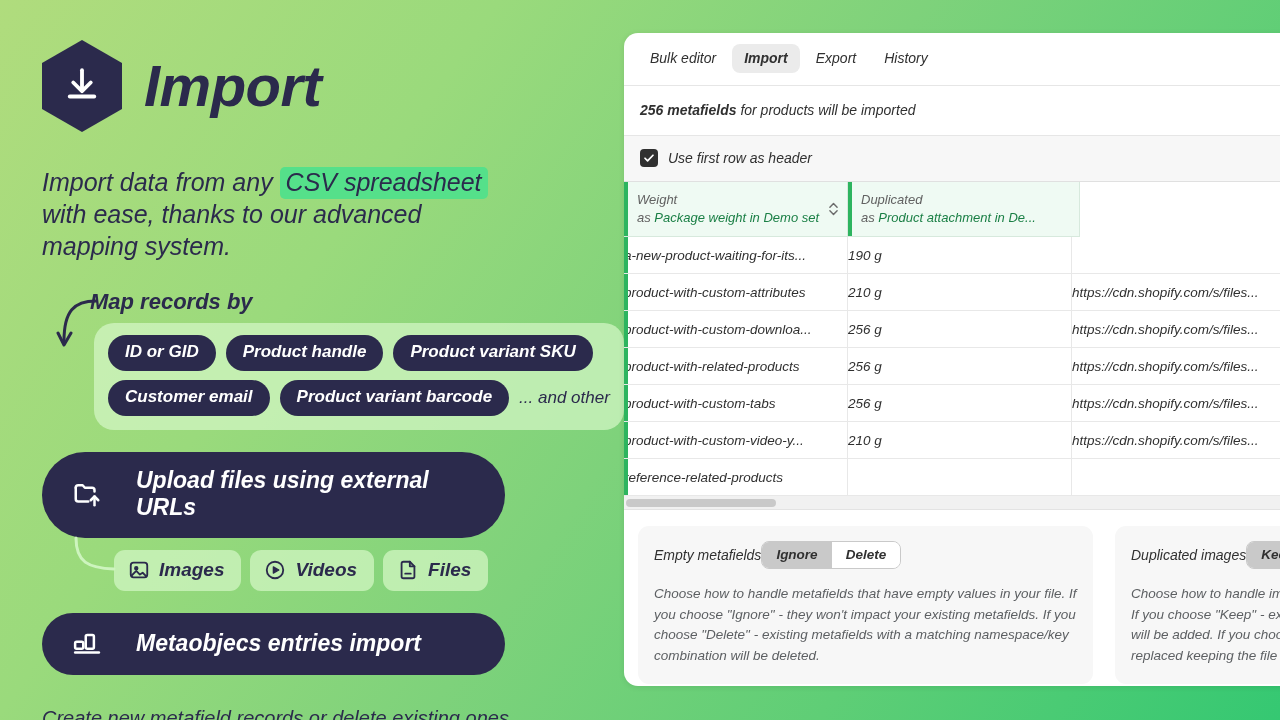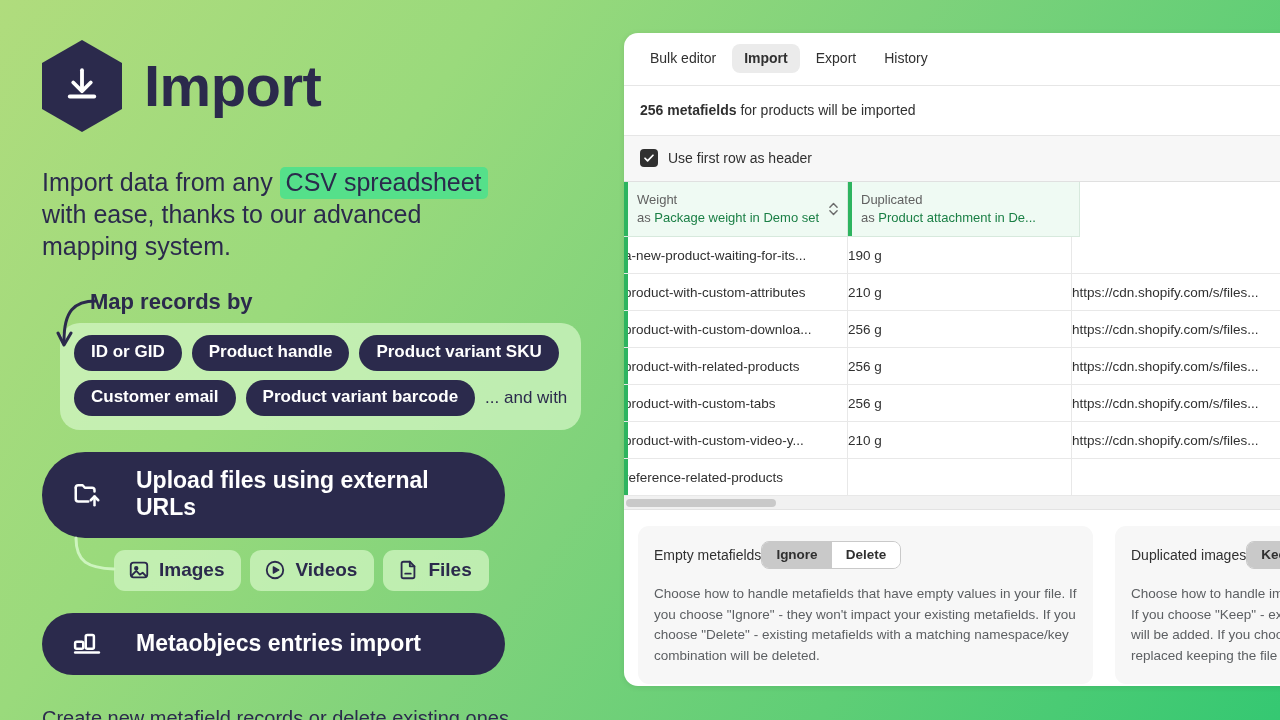"Import" .stage { font-style: none -> italic }
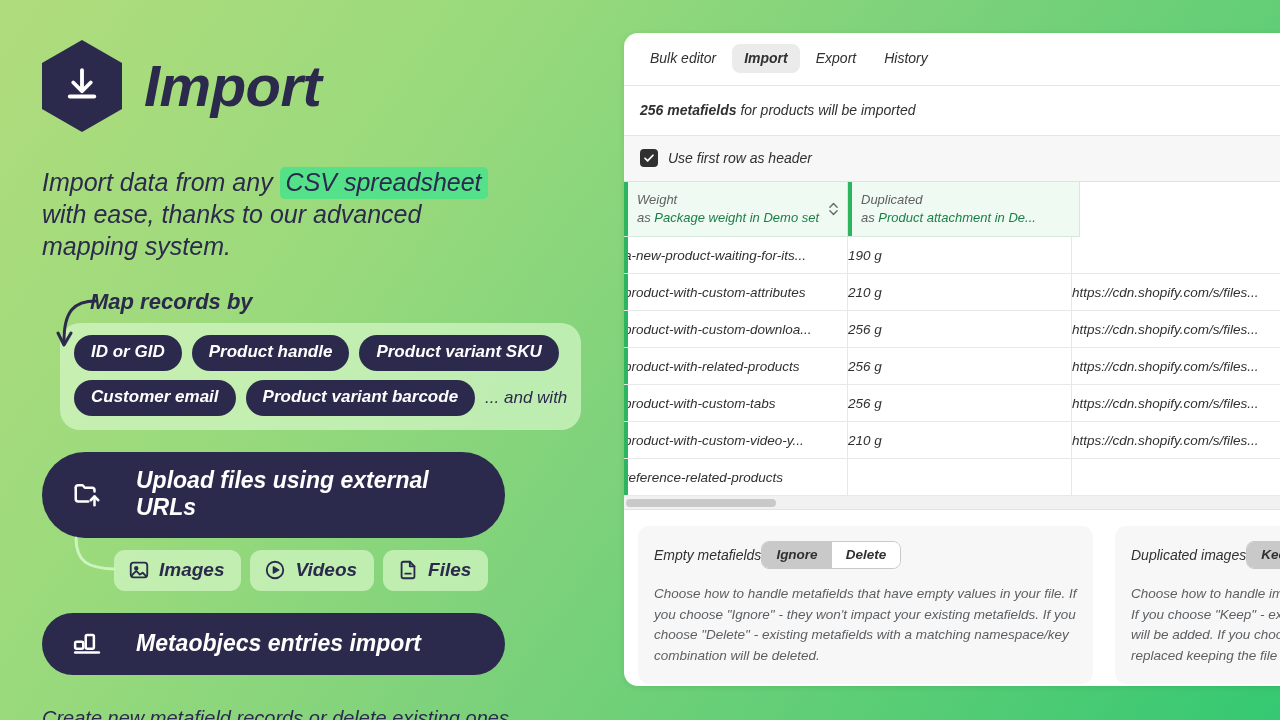"ID or GID" .chip-wrap { margin-left: 18px -> 52px }
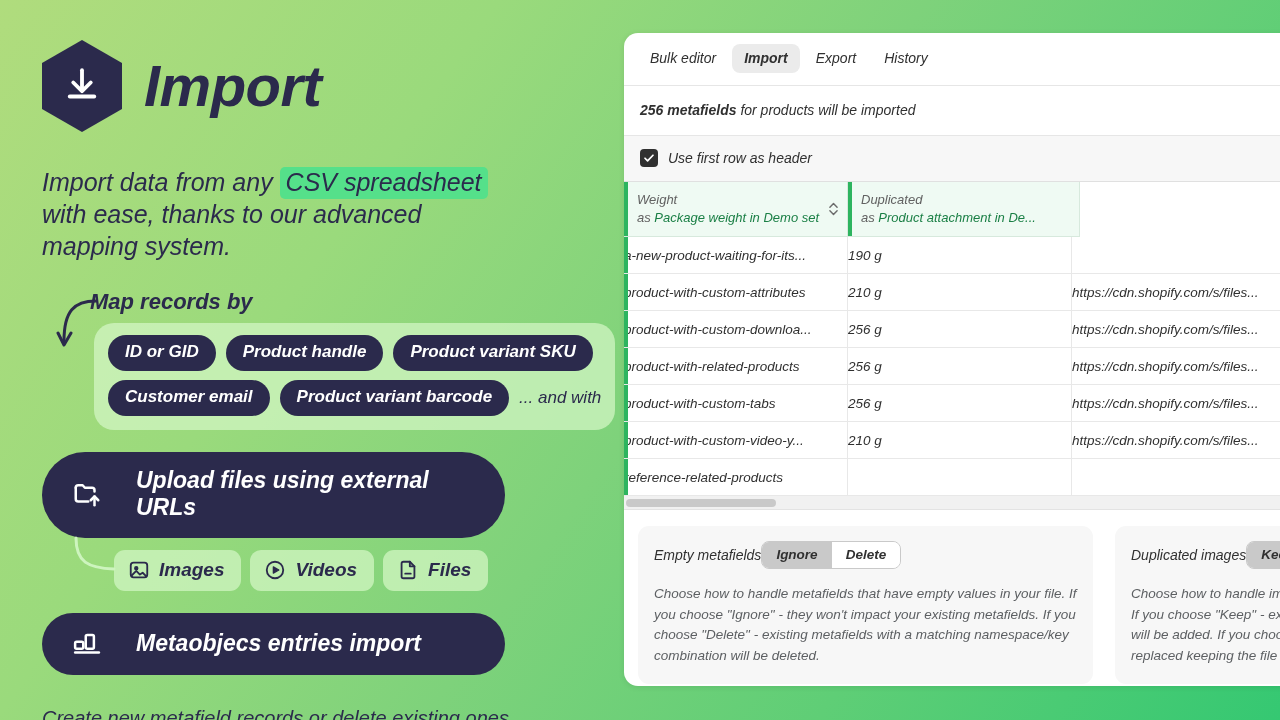"... and with" span.and-other { text: with -> other }
